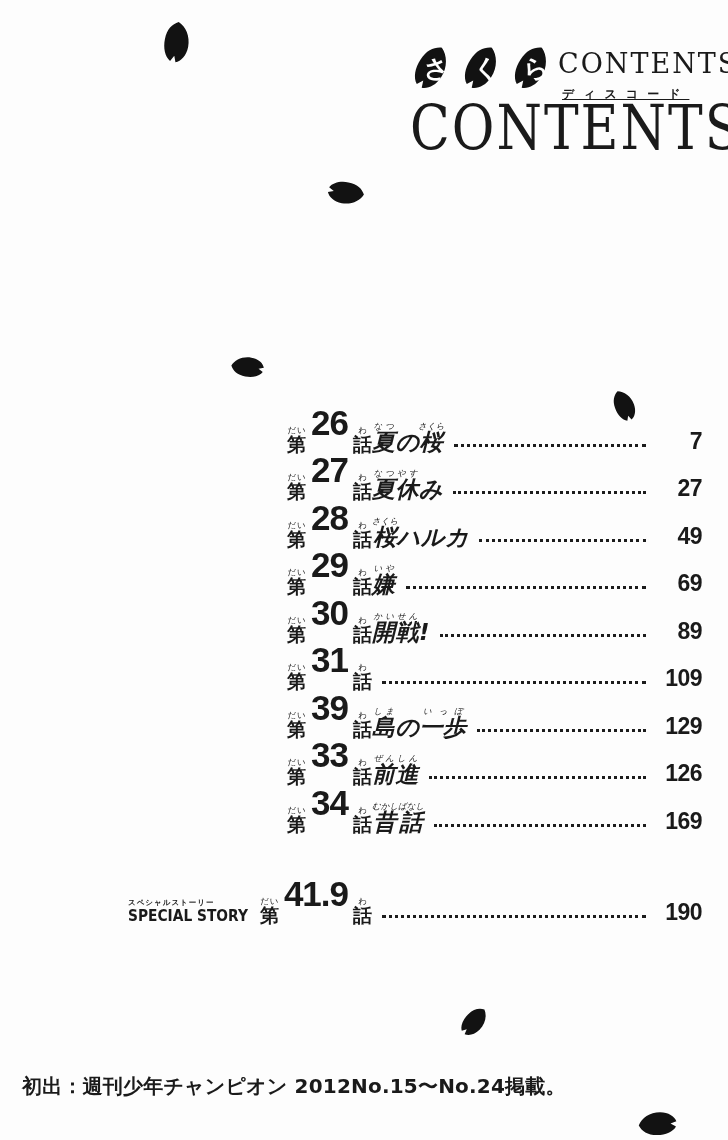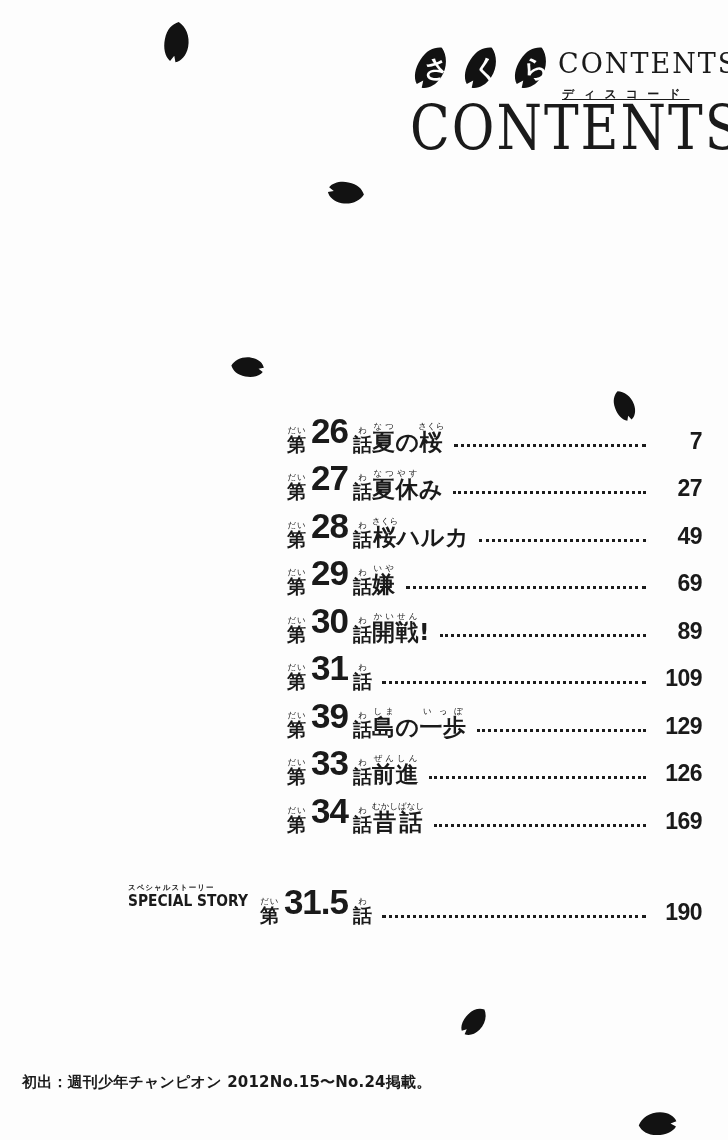"26" .chap .num { margin: 8px 5px -> 16px 5px }
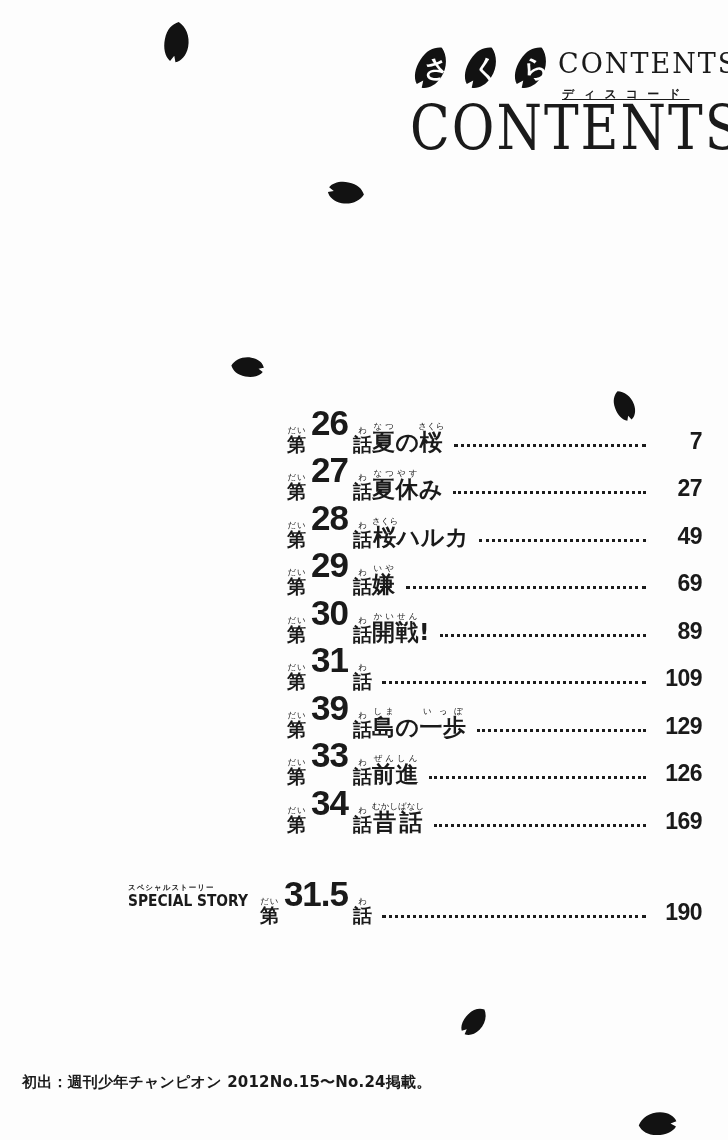"夏なつの桜さくら" .title { font-style: none -> italic }
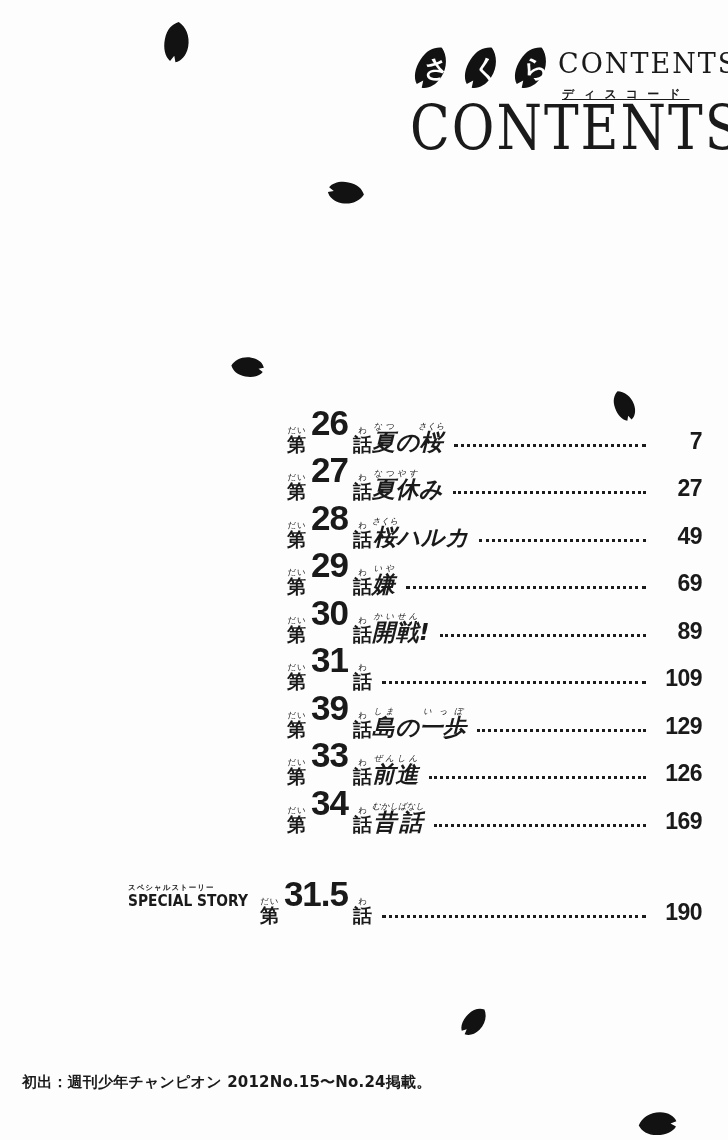"スペシャルストーリー" .sp-col { margin-bottom: 18px -> 3px }
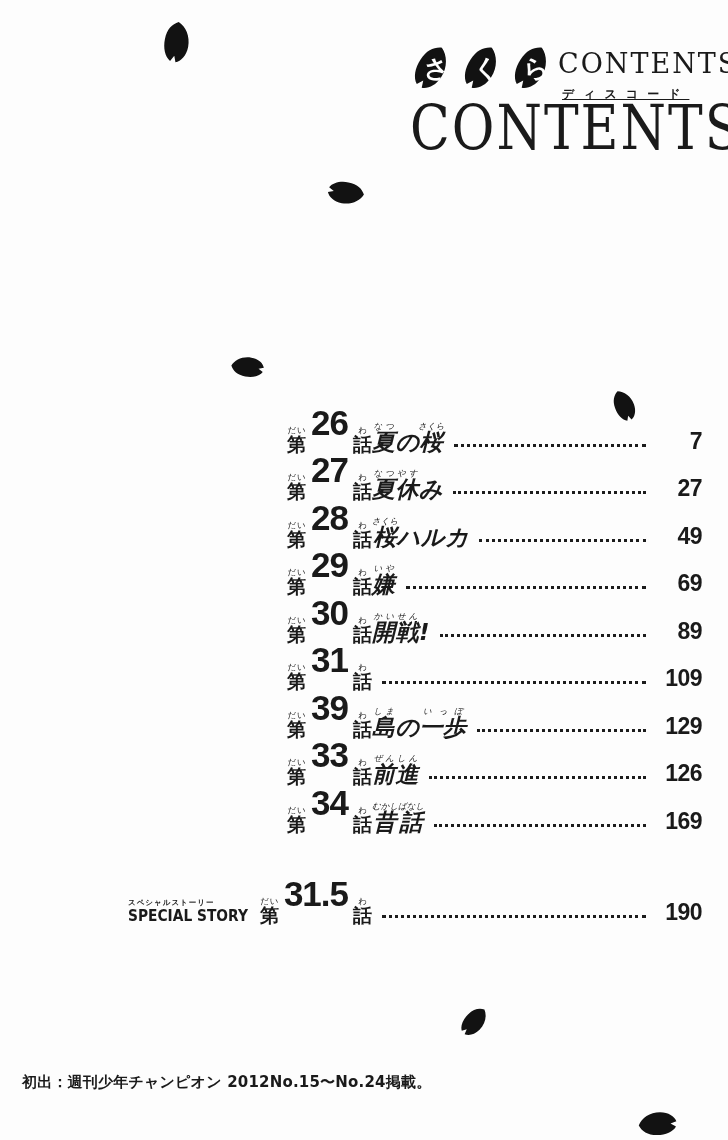"31.5" span.num { text: 31.5 -> 41.9 }
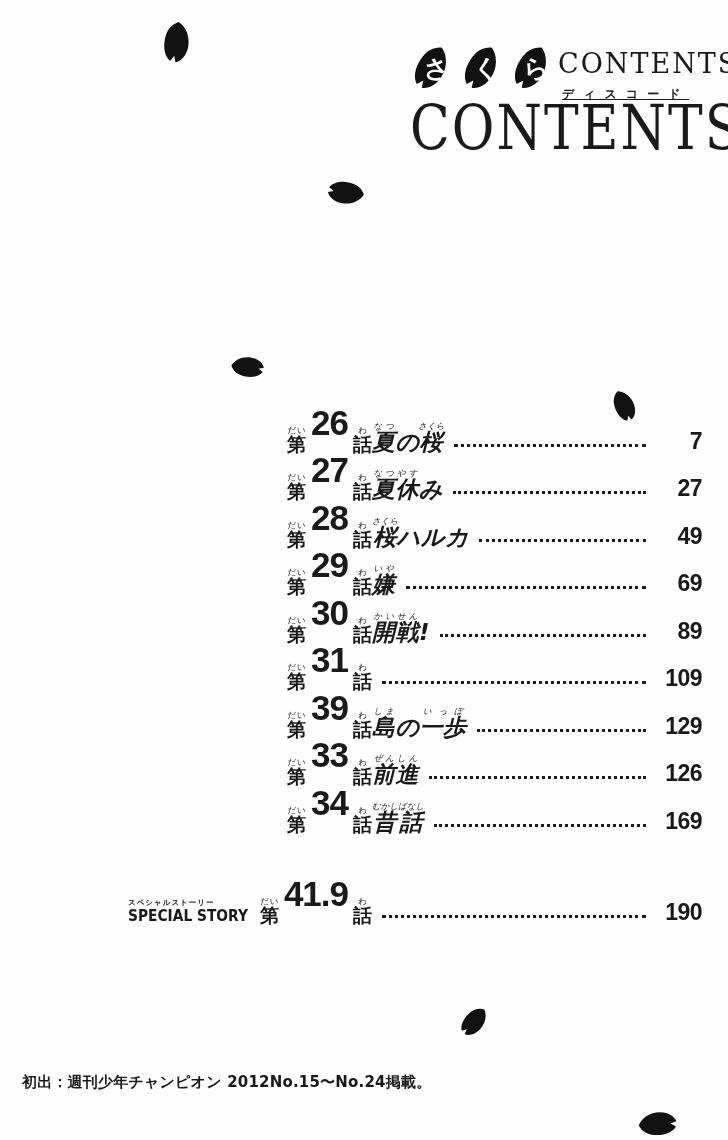"初出：週刊少年チャンピオン 2012No.15〜No.24掲載。" .footer { font-size: 15px -> 20px }
